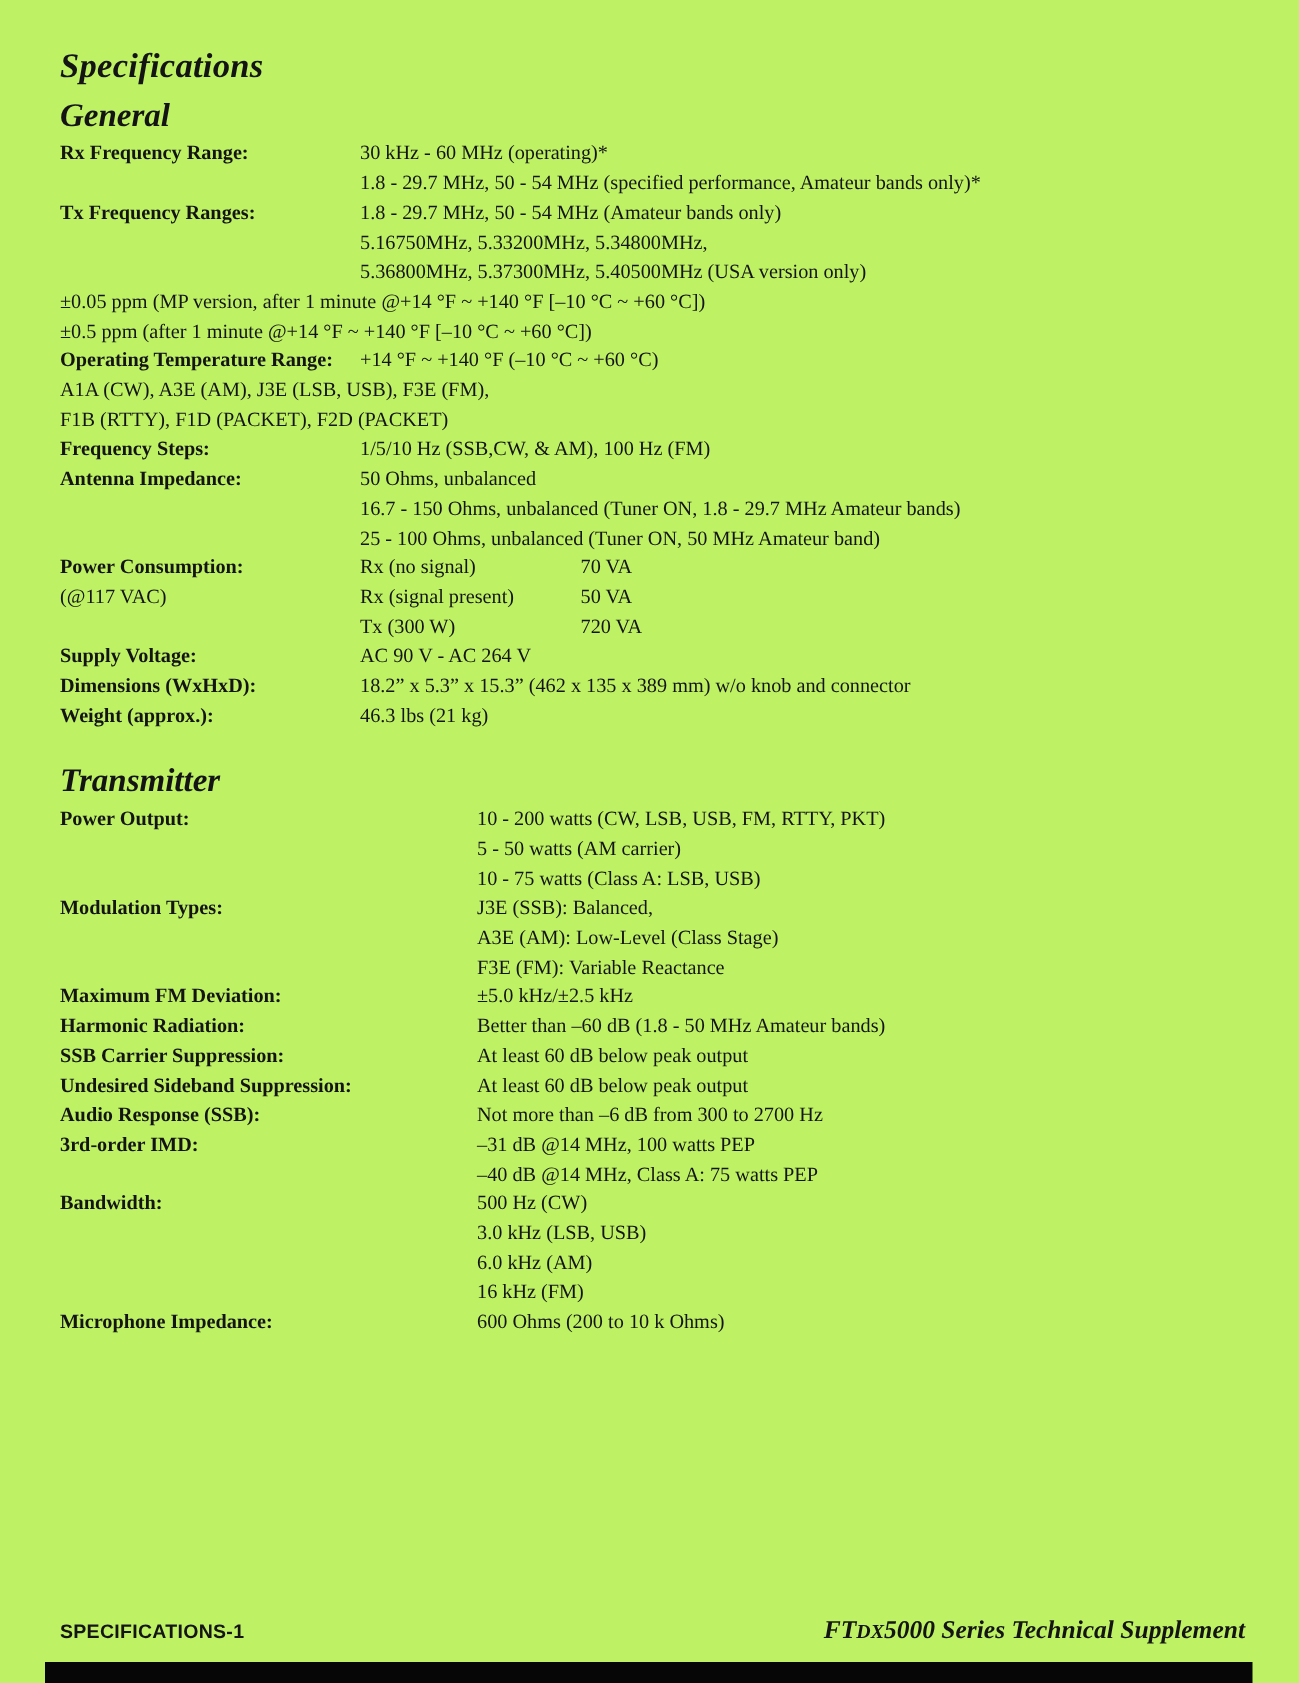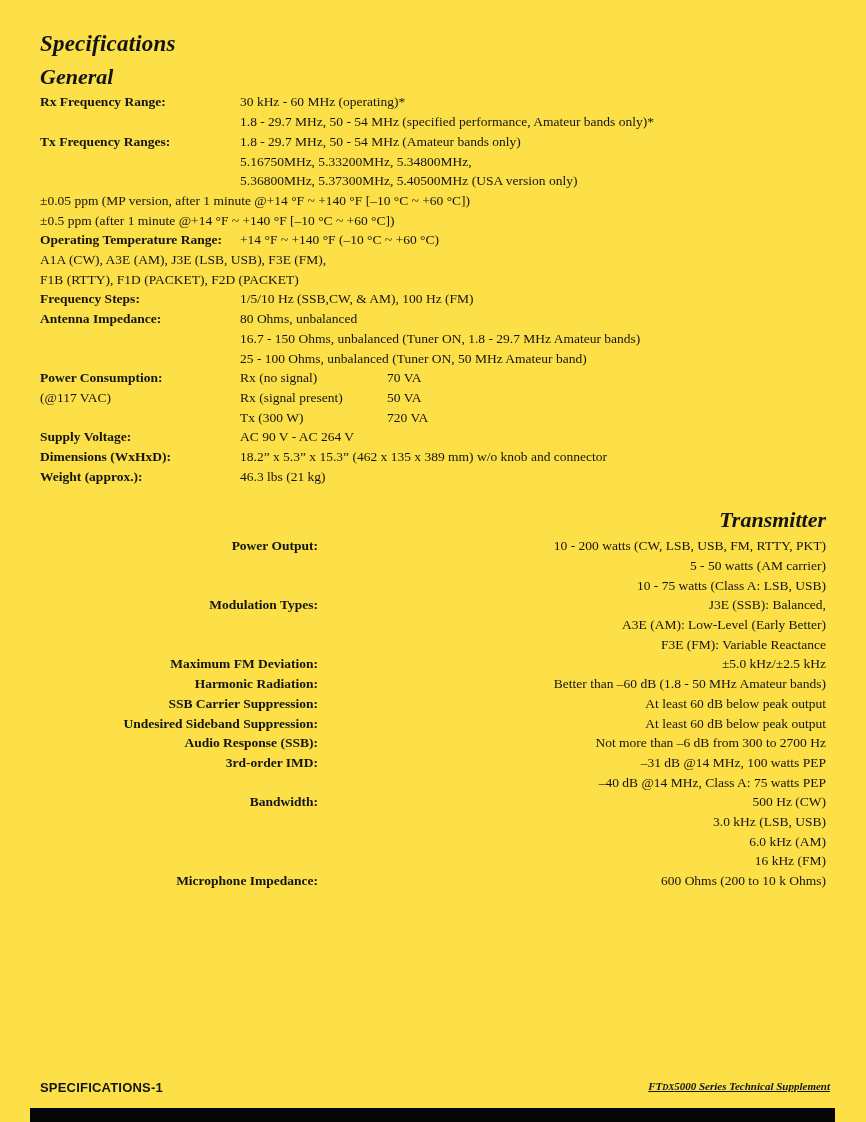"Specifications" .page { background: #fde047 -> #bef264 }
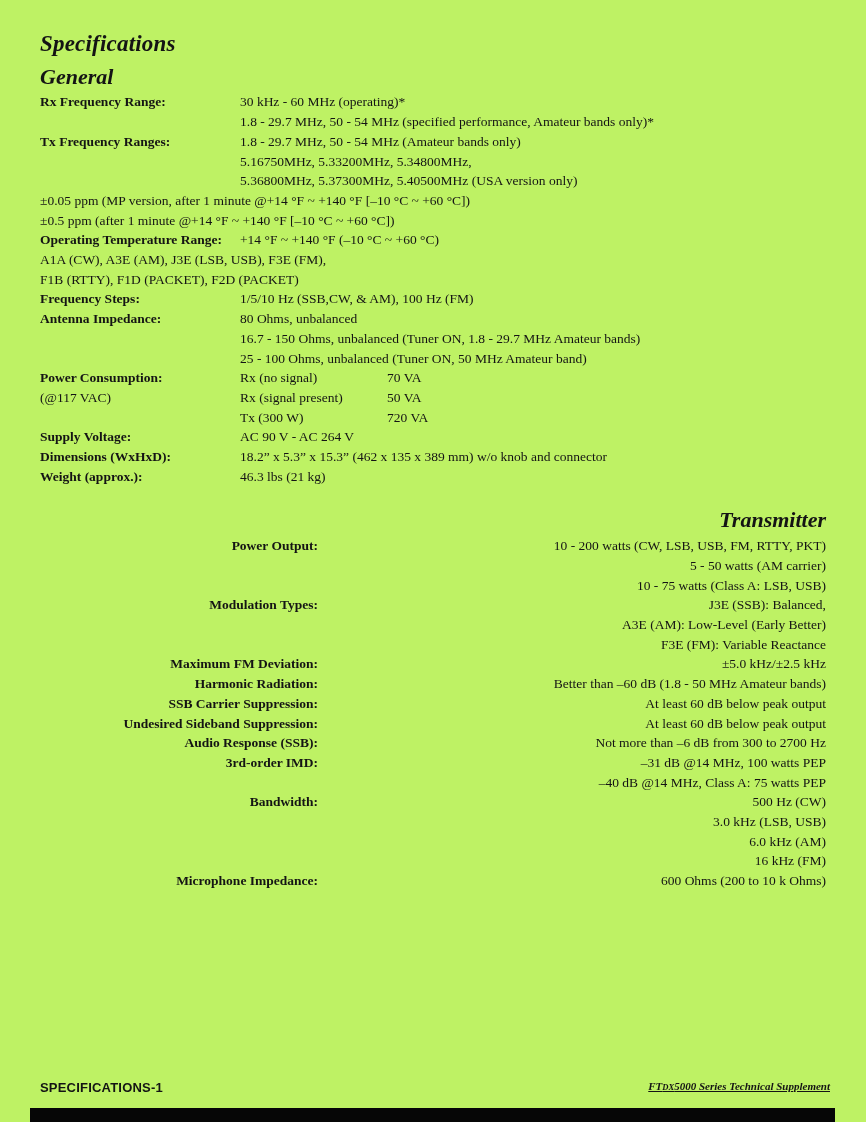"80 Ohms, unbalanced" div.vline { text: 80 -> 50 }
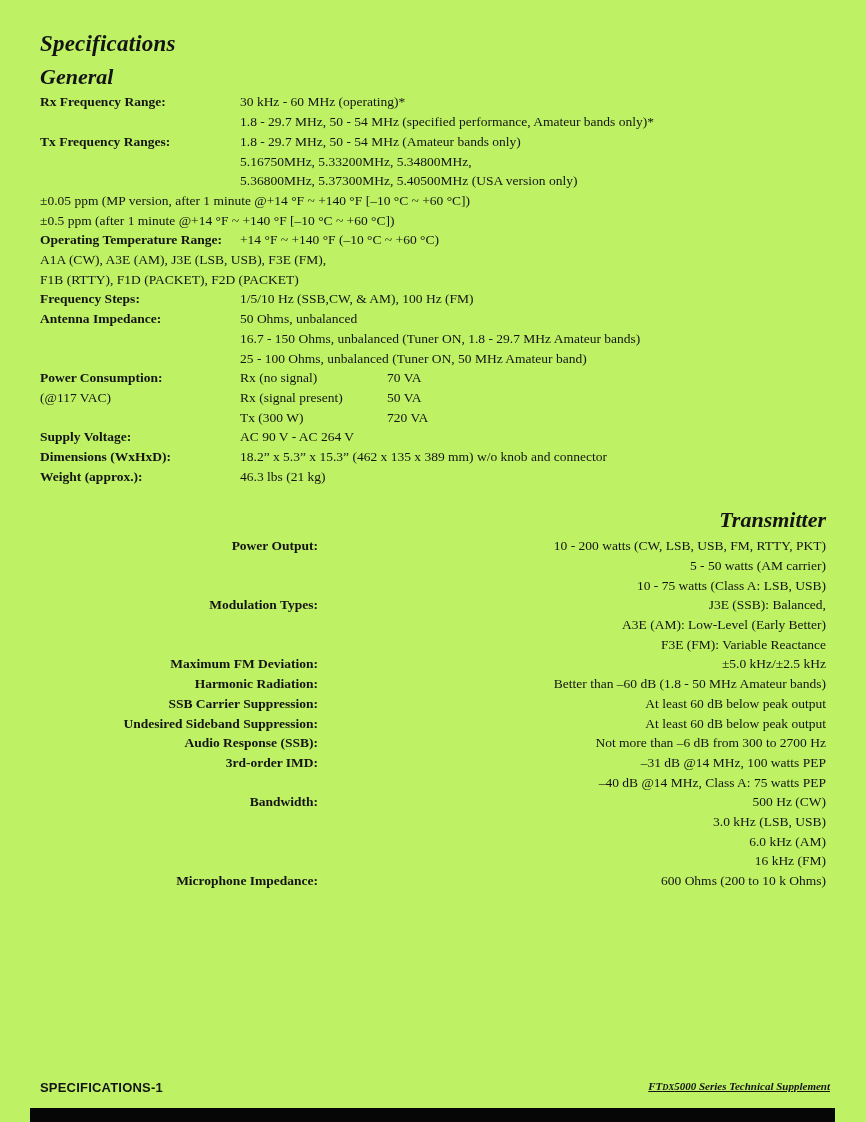"Transmitter" .spec-section + .spec-section { text-align: right -> none }
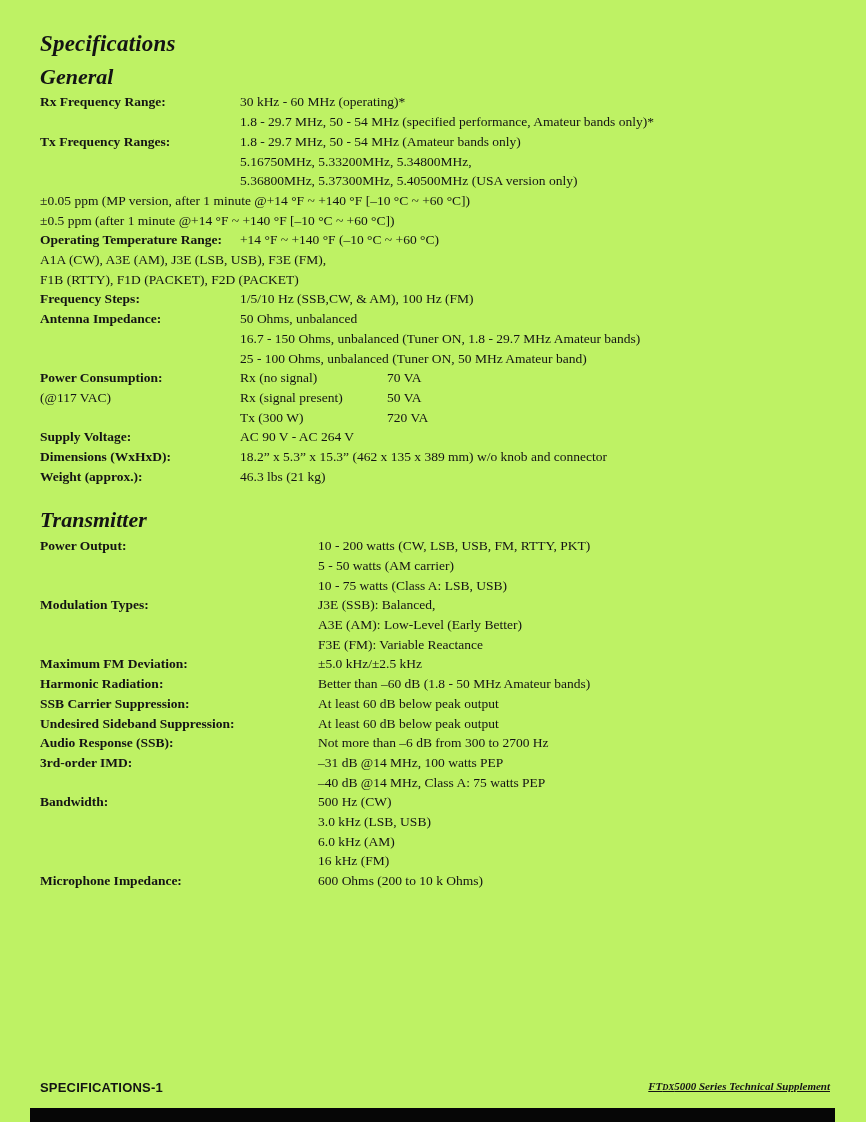"A3E (AM): Low-Level (Early Better)" div.vline { text: Early Better -> Class Stage }
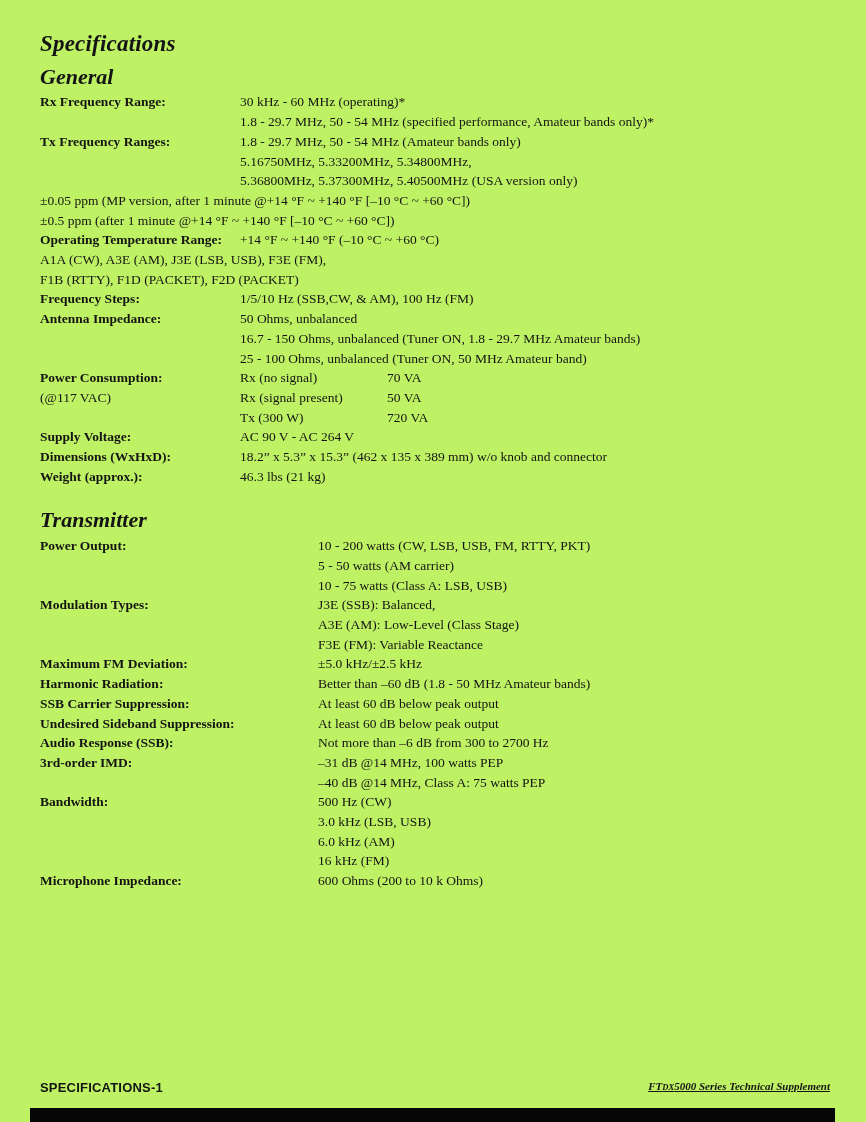"FTDX5000 Series Technical Supplement" .footer-right { font-size: 11px -> 17px; text-decoration: underline -> none }
